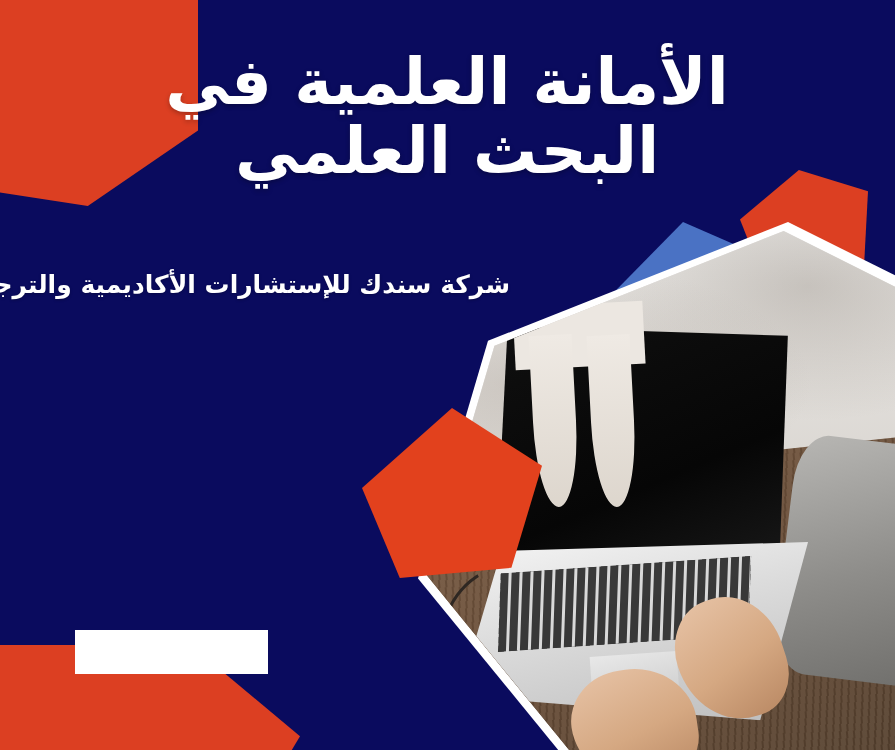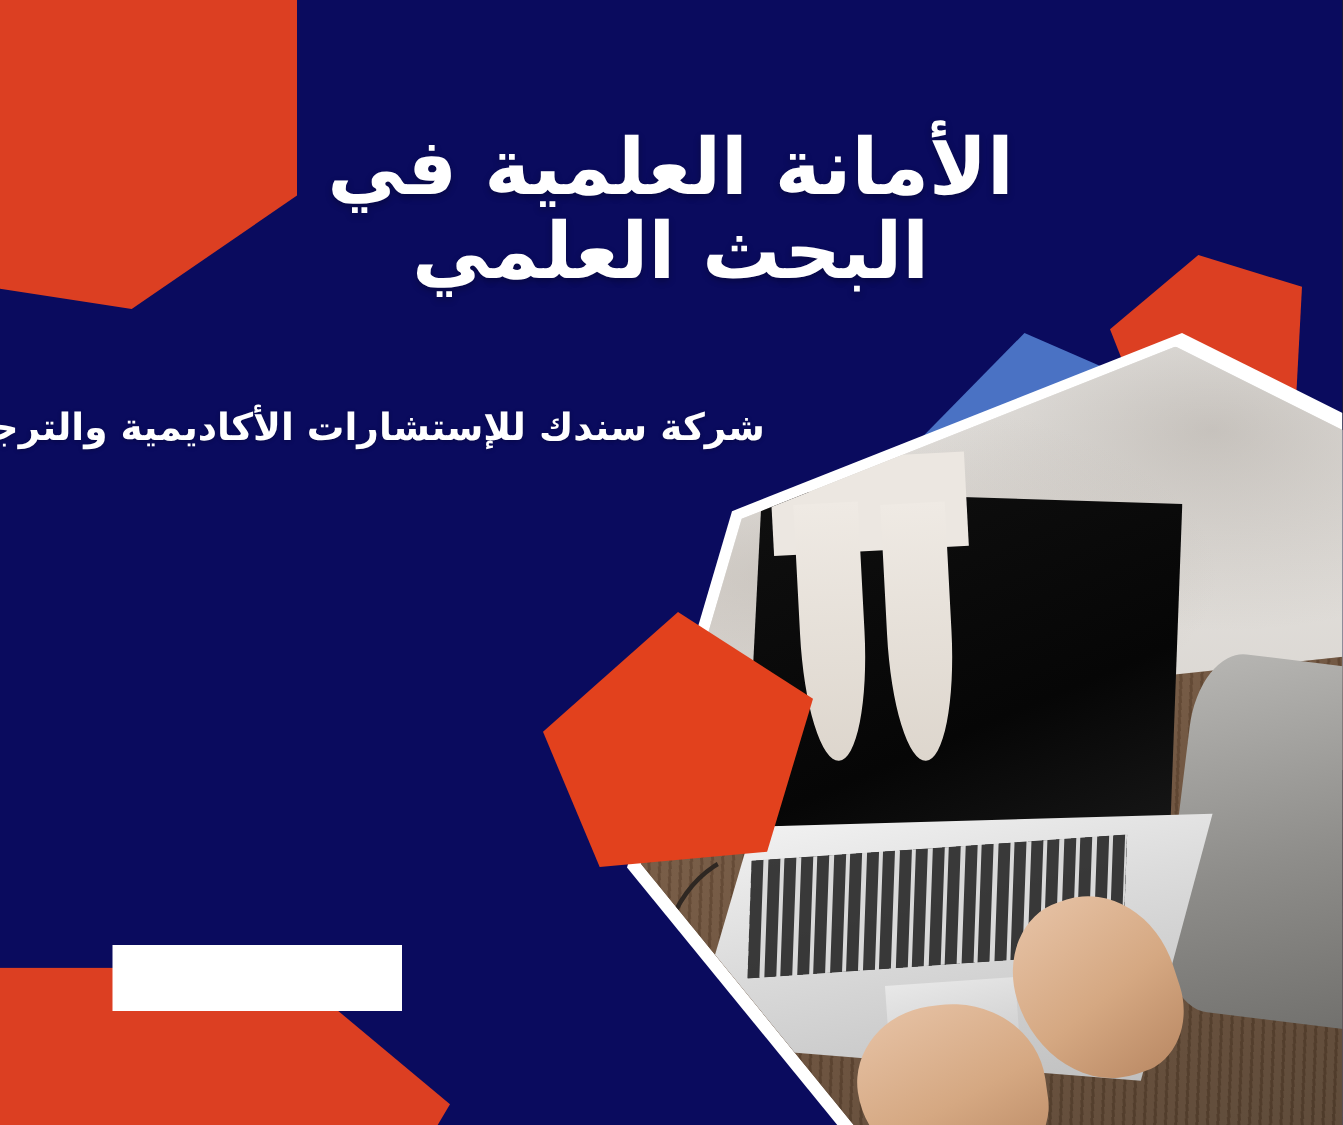"الأمانة العلمية في" #title { font-size: 52px -> 64px; margin-top: 36px -> none }
